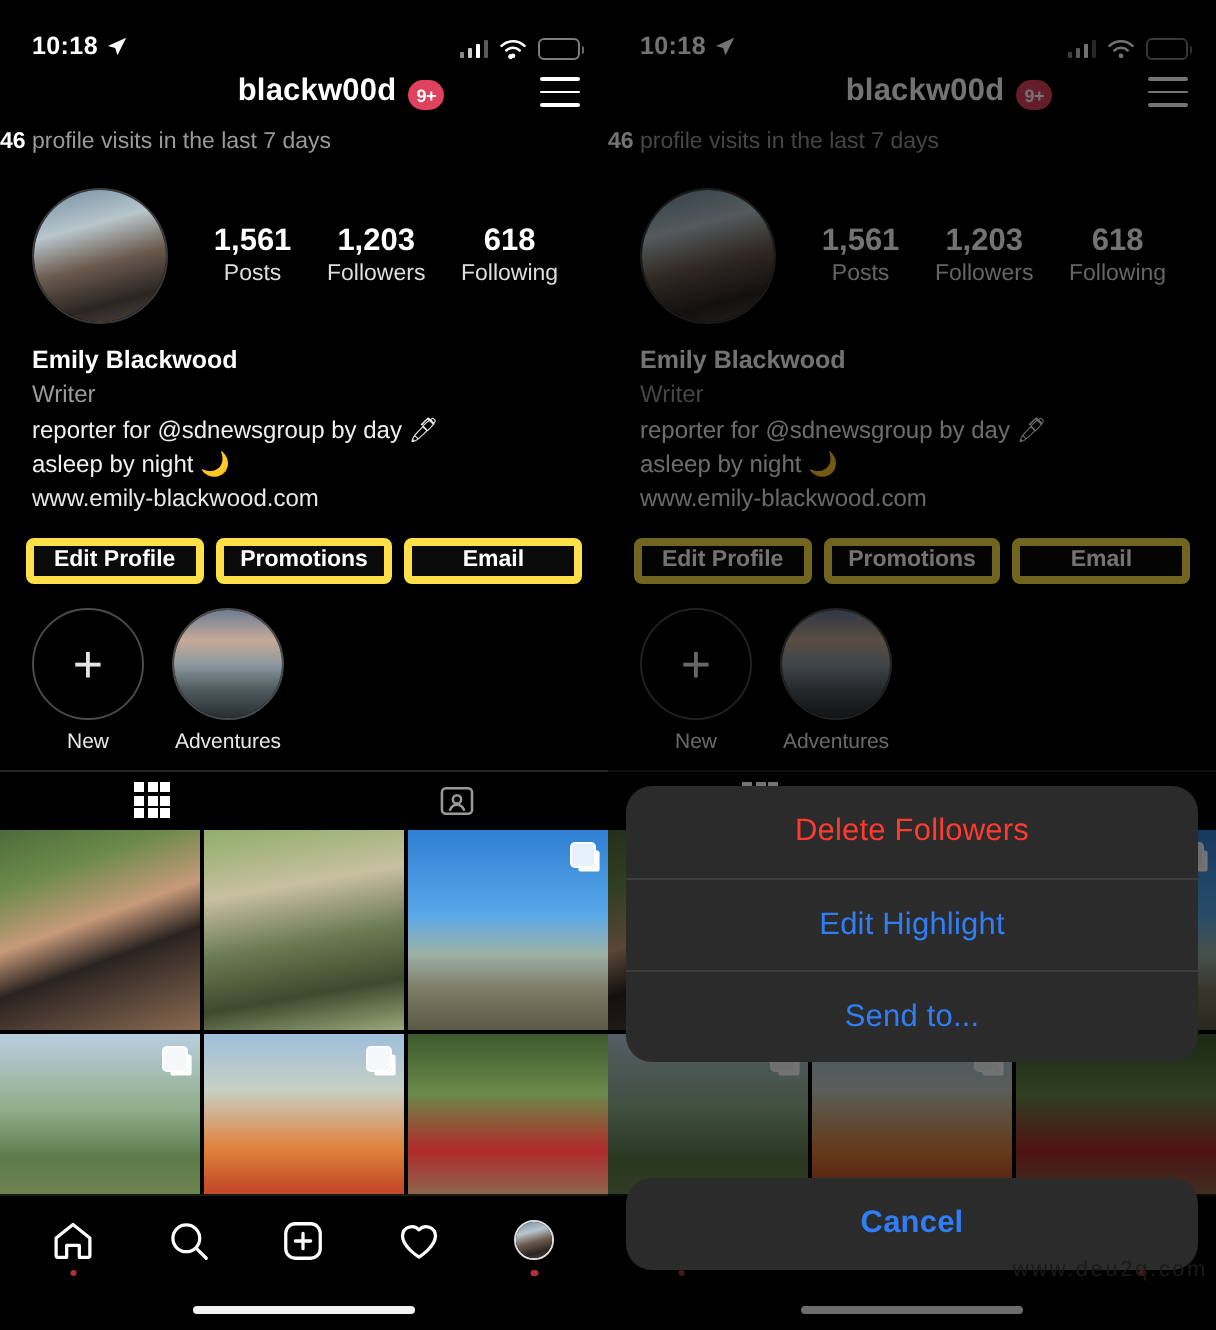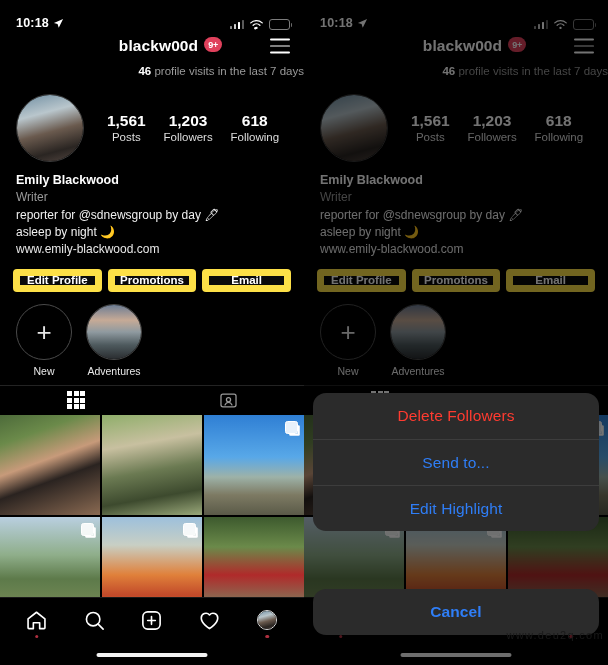"blackw00d" .hdr-title { align-items: flex-start -> flex-end }
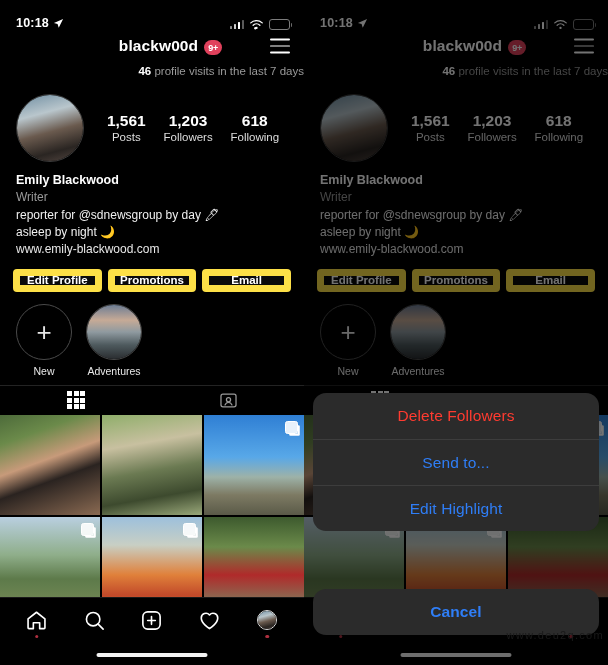"46 profile visits in the" .visits { text-align: right -> left }
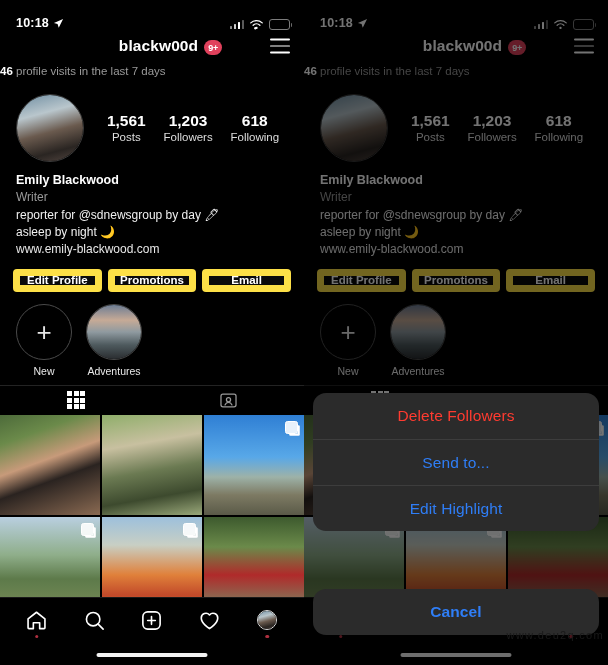"Edit Profile" .abtn { border: 7px solid #fde047 -> 4px solid #fde047 }
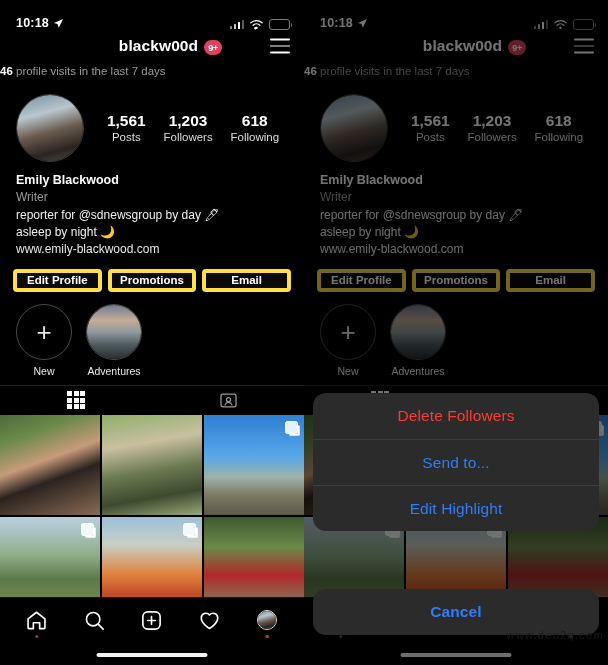"Send to..." div.srow { order: before "Edit Highlight" -> after "Edit Highlight" }
